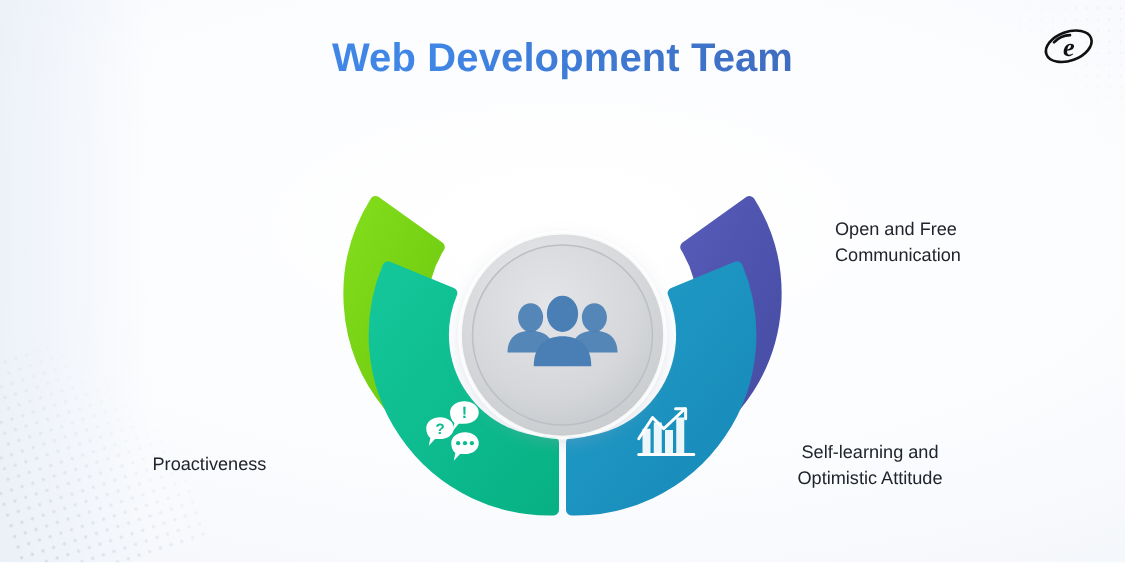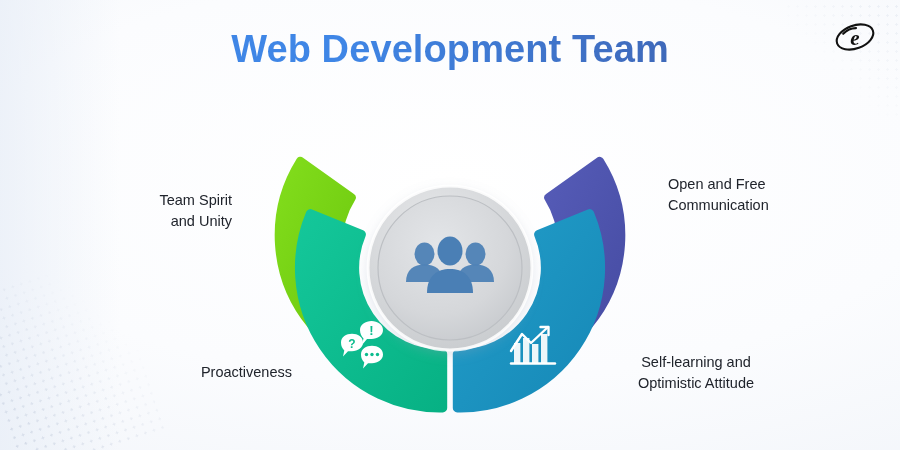"Web Development Team" #title { font-size: 38px -> 32px }
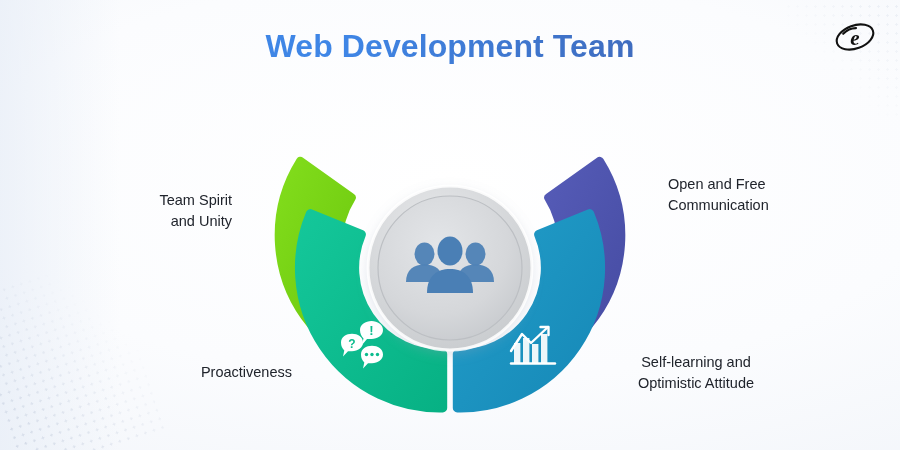"Team Spirit" div.label { html: <div>Team Spirit and Unity</div> -> none }
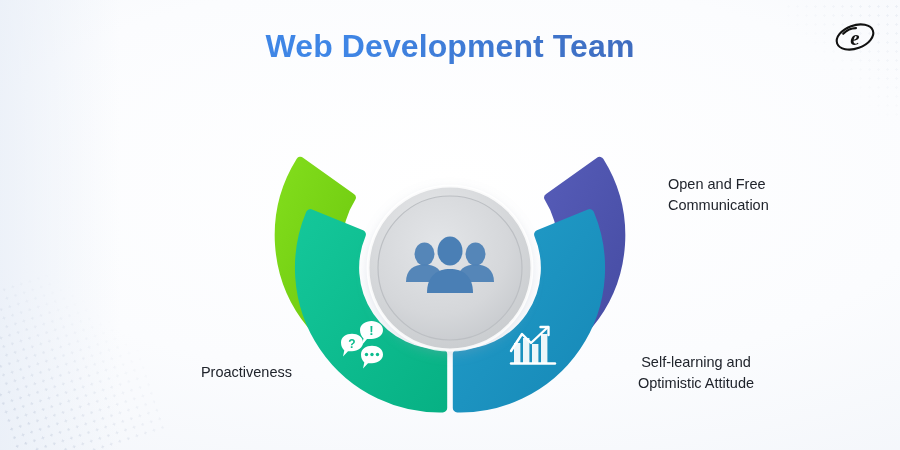"Proactiveness" #label-proactiveness { text-align: right -> left }
